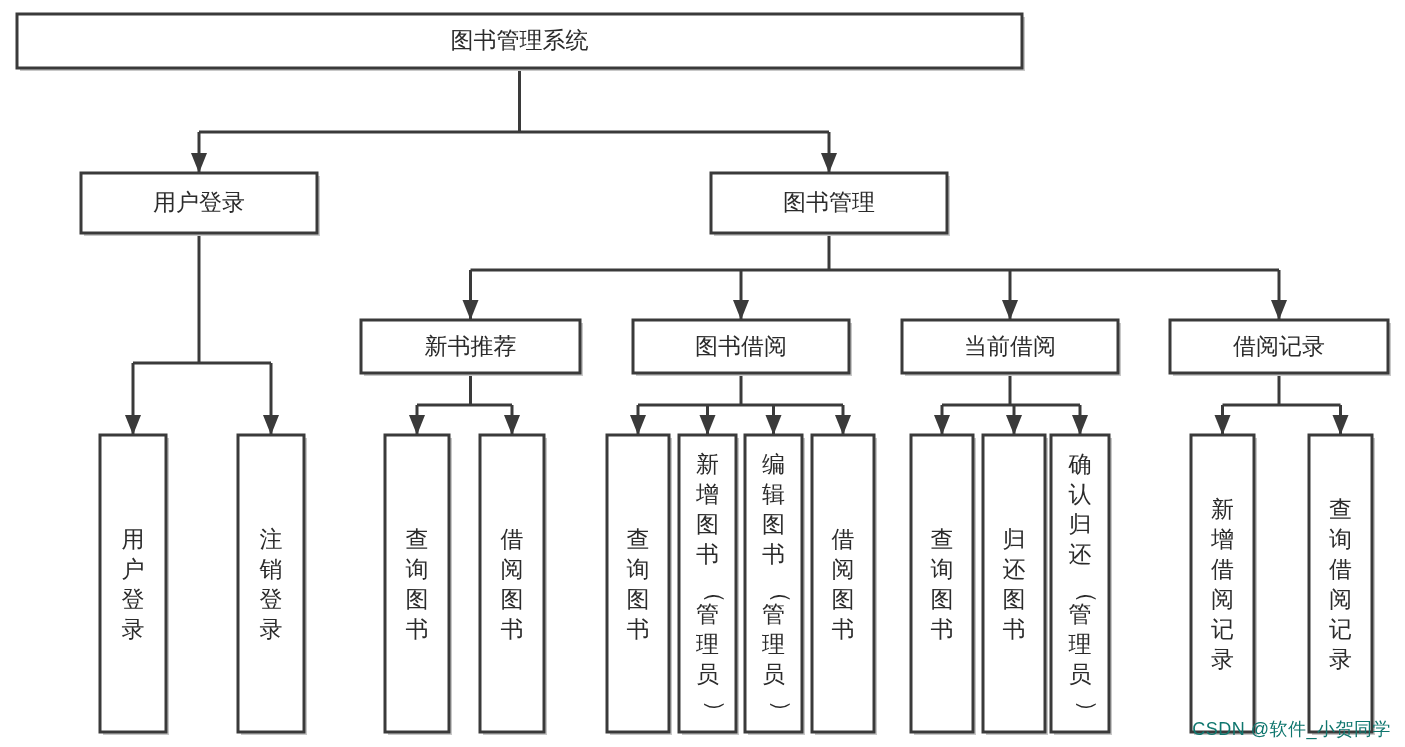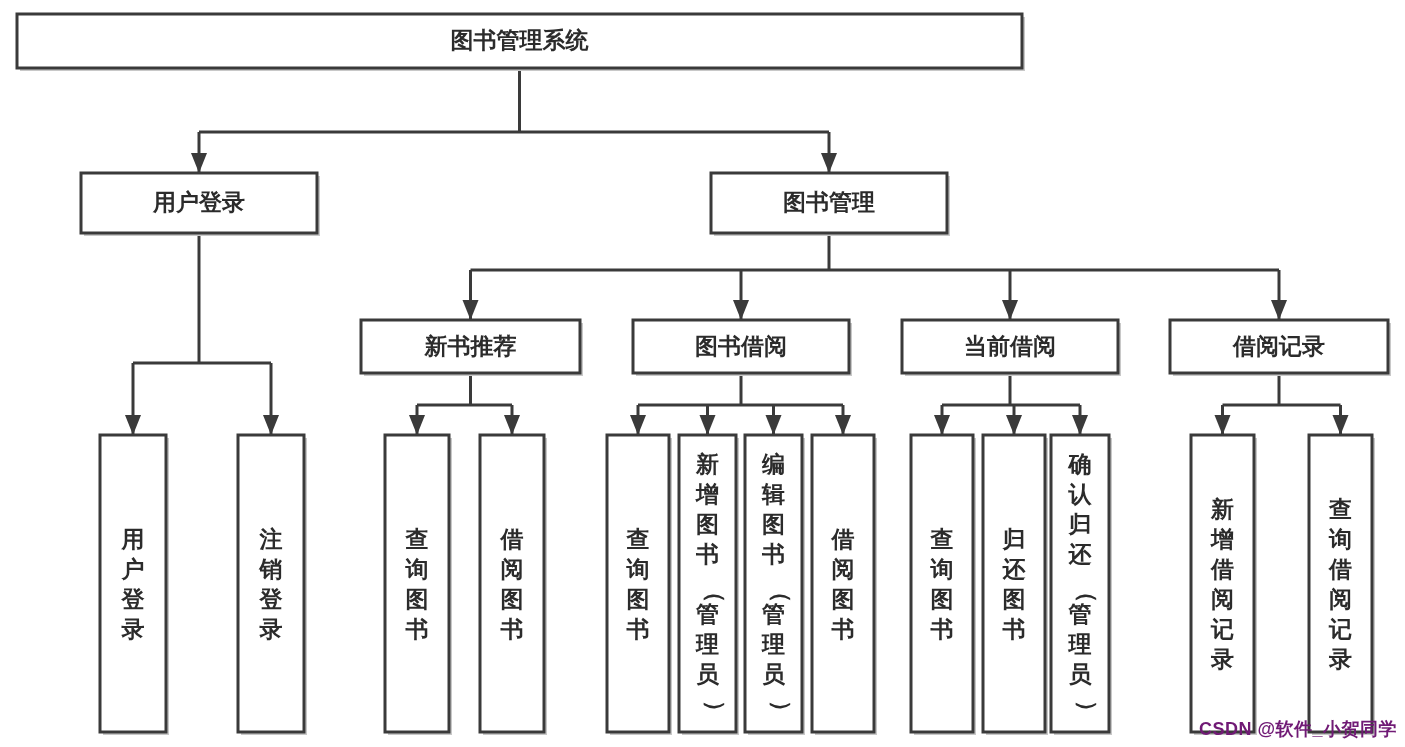"图书管理系统" #diagram-root { font-weight: bold -> none }
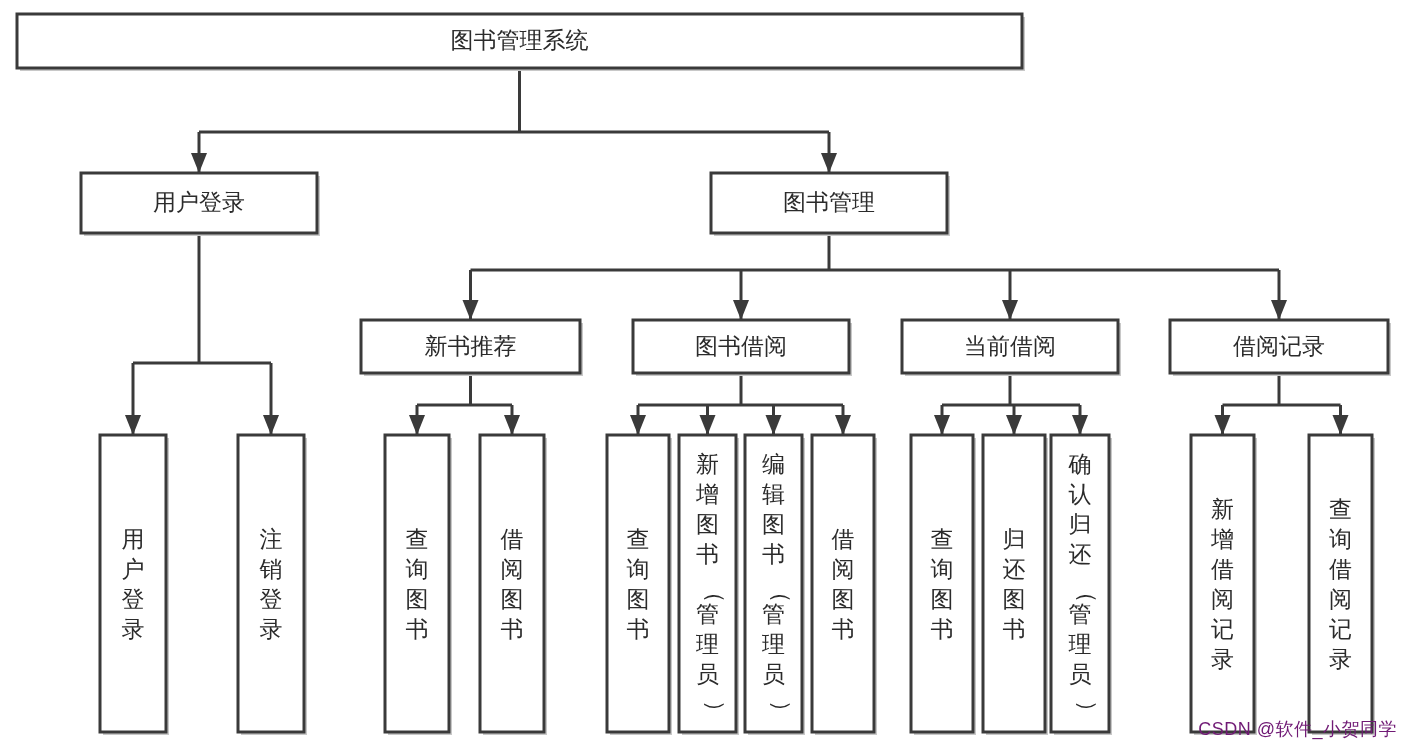"CSDN @软件_小贺同学" .watermark { color: #701a75 -> #0f766e; right: 8px -> 14px }
